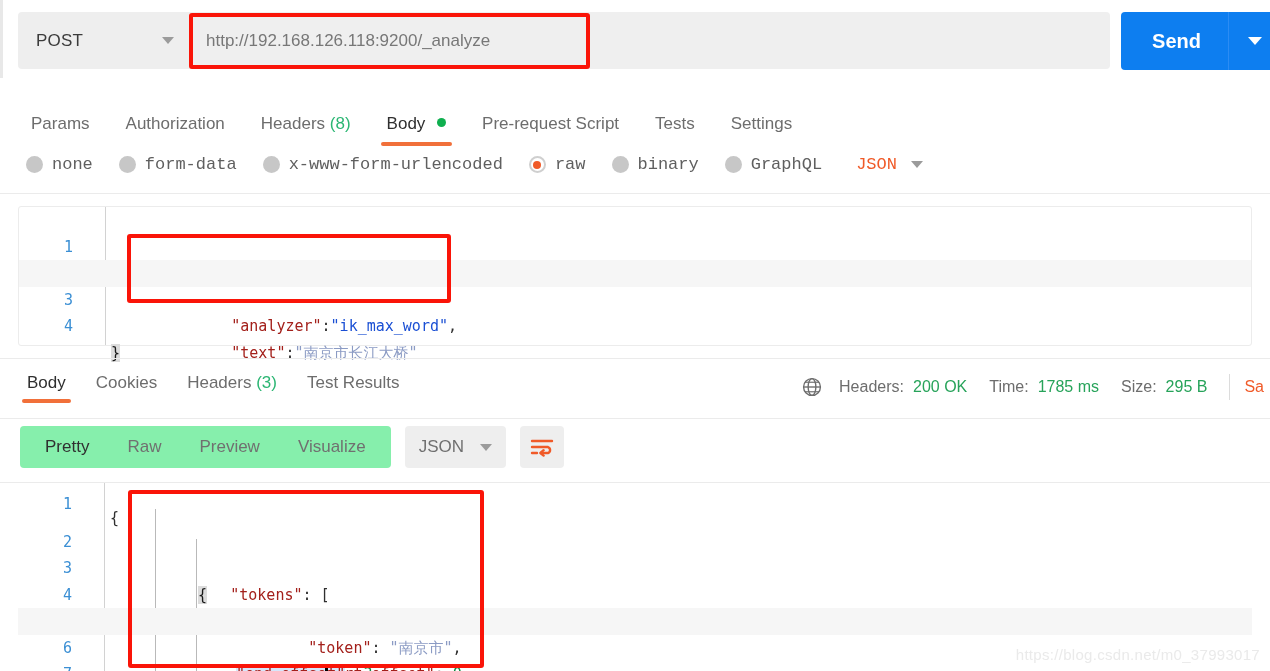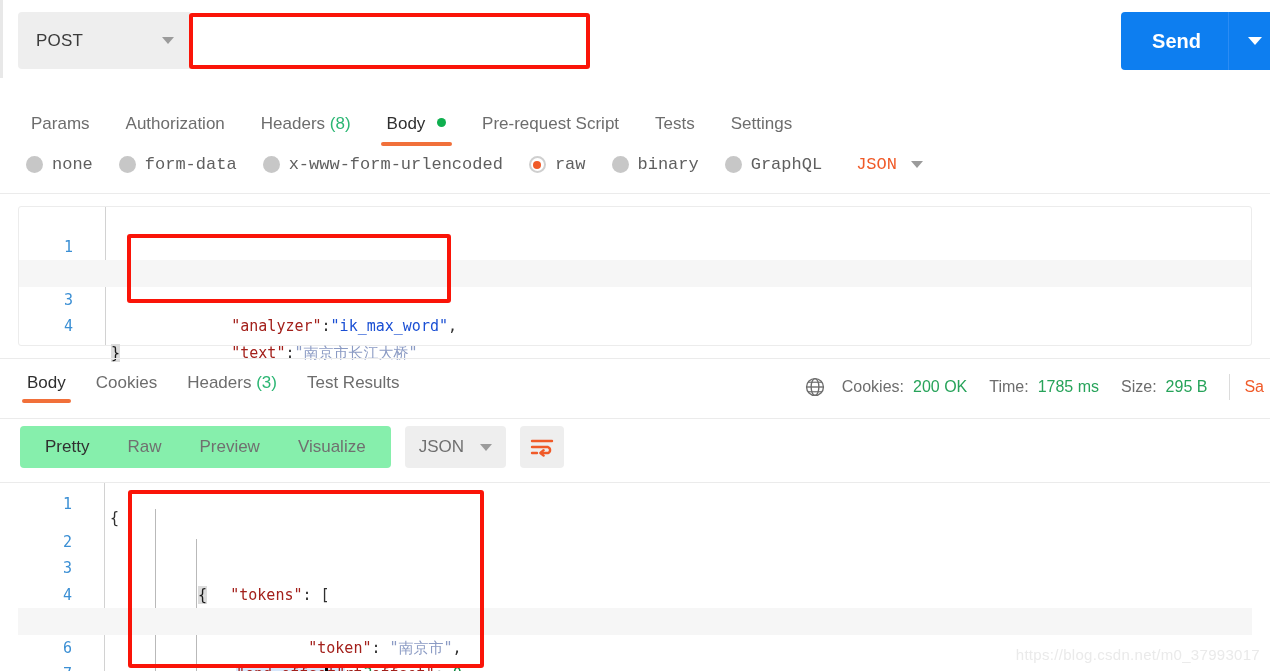"http://192.168.126.118:9200/_analyze" div.url-box { html: none -> <div> <span>http://192.168.126.118:9200/_analyze</span> </div> }
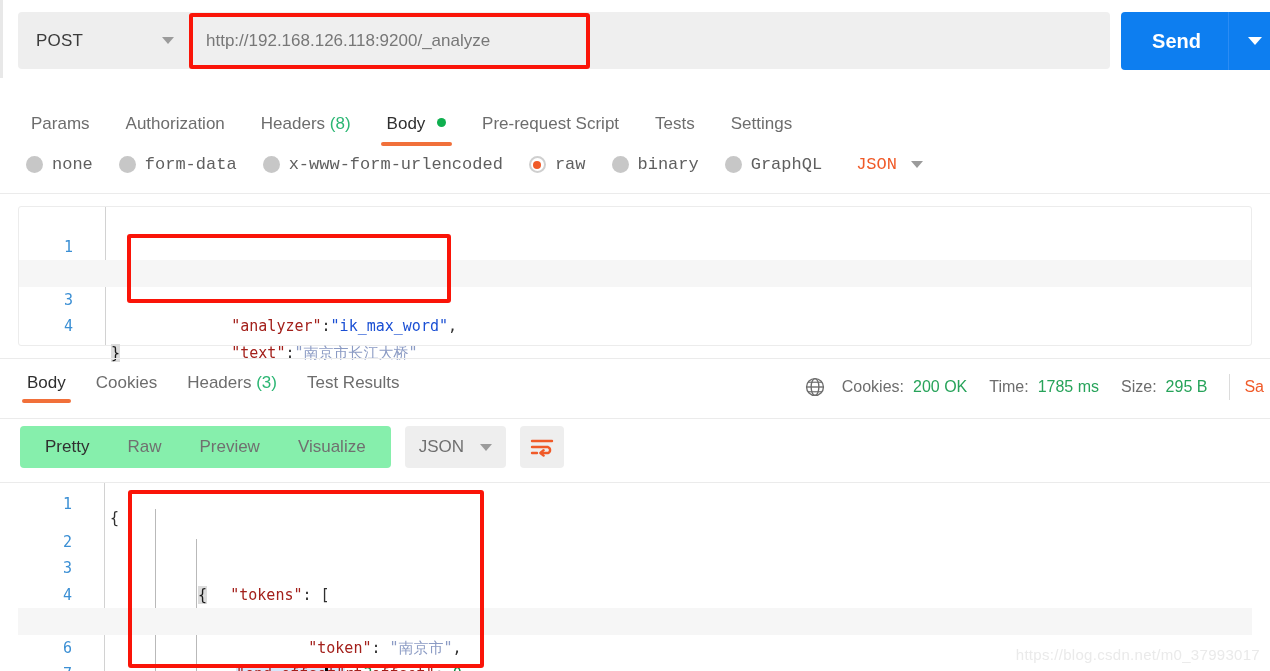"Cookies:" span { text: Cookies -> Headers }
